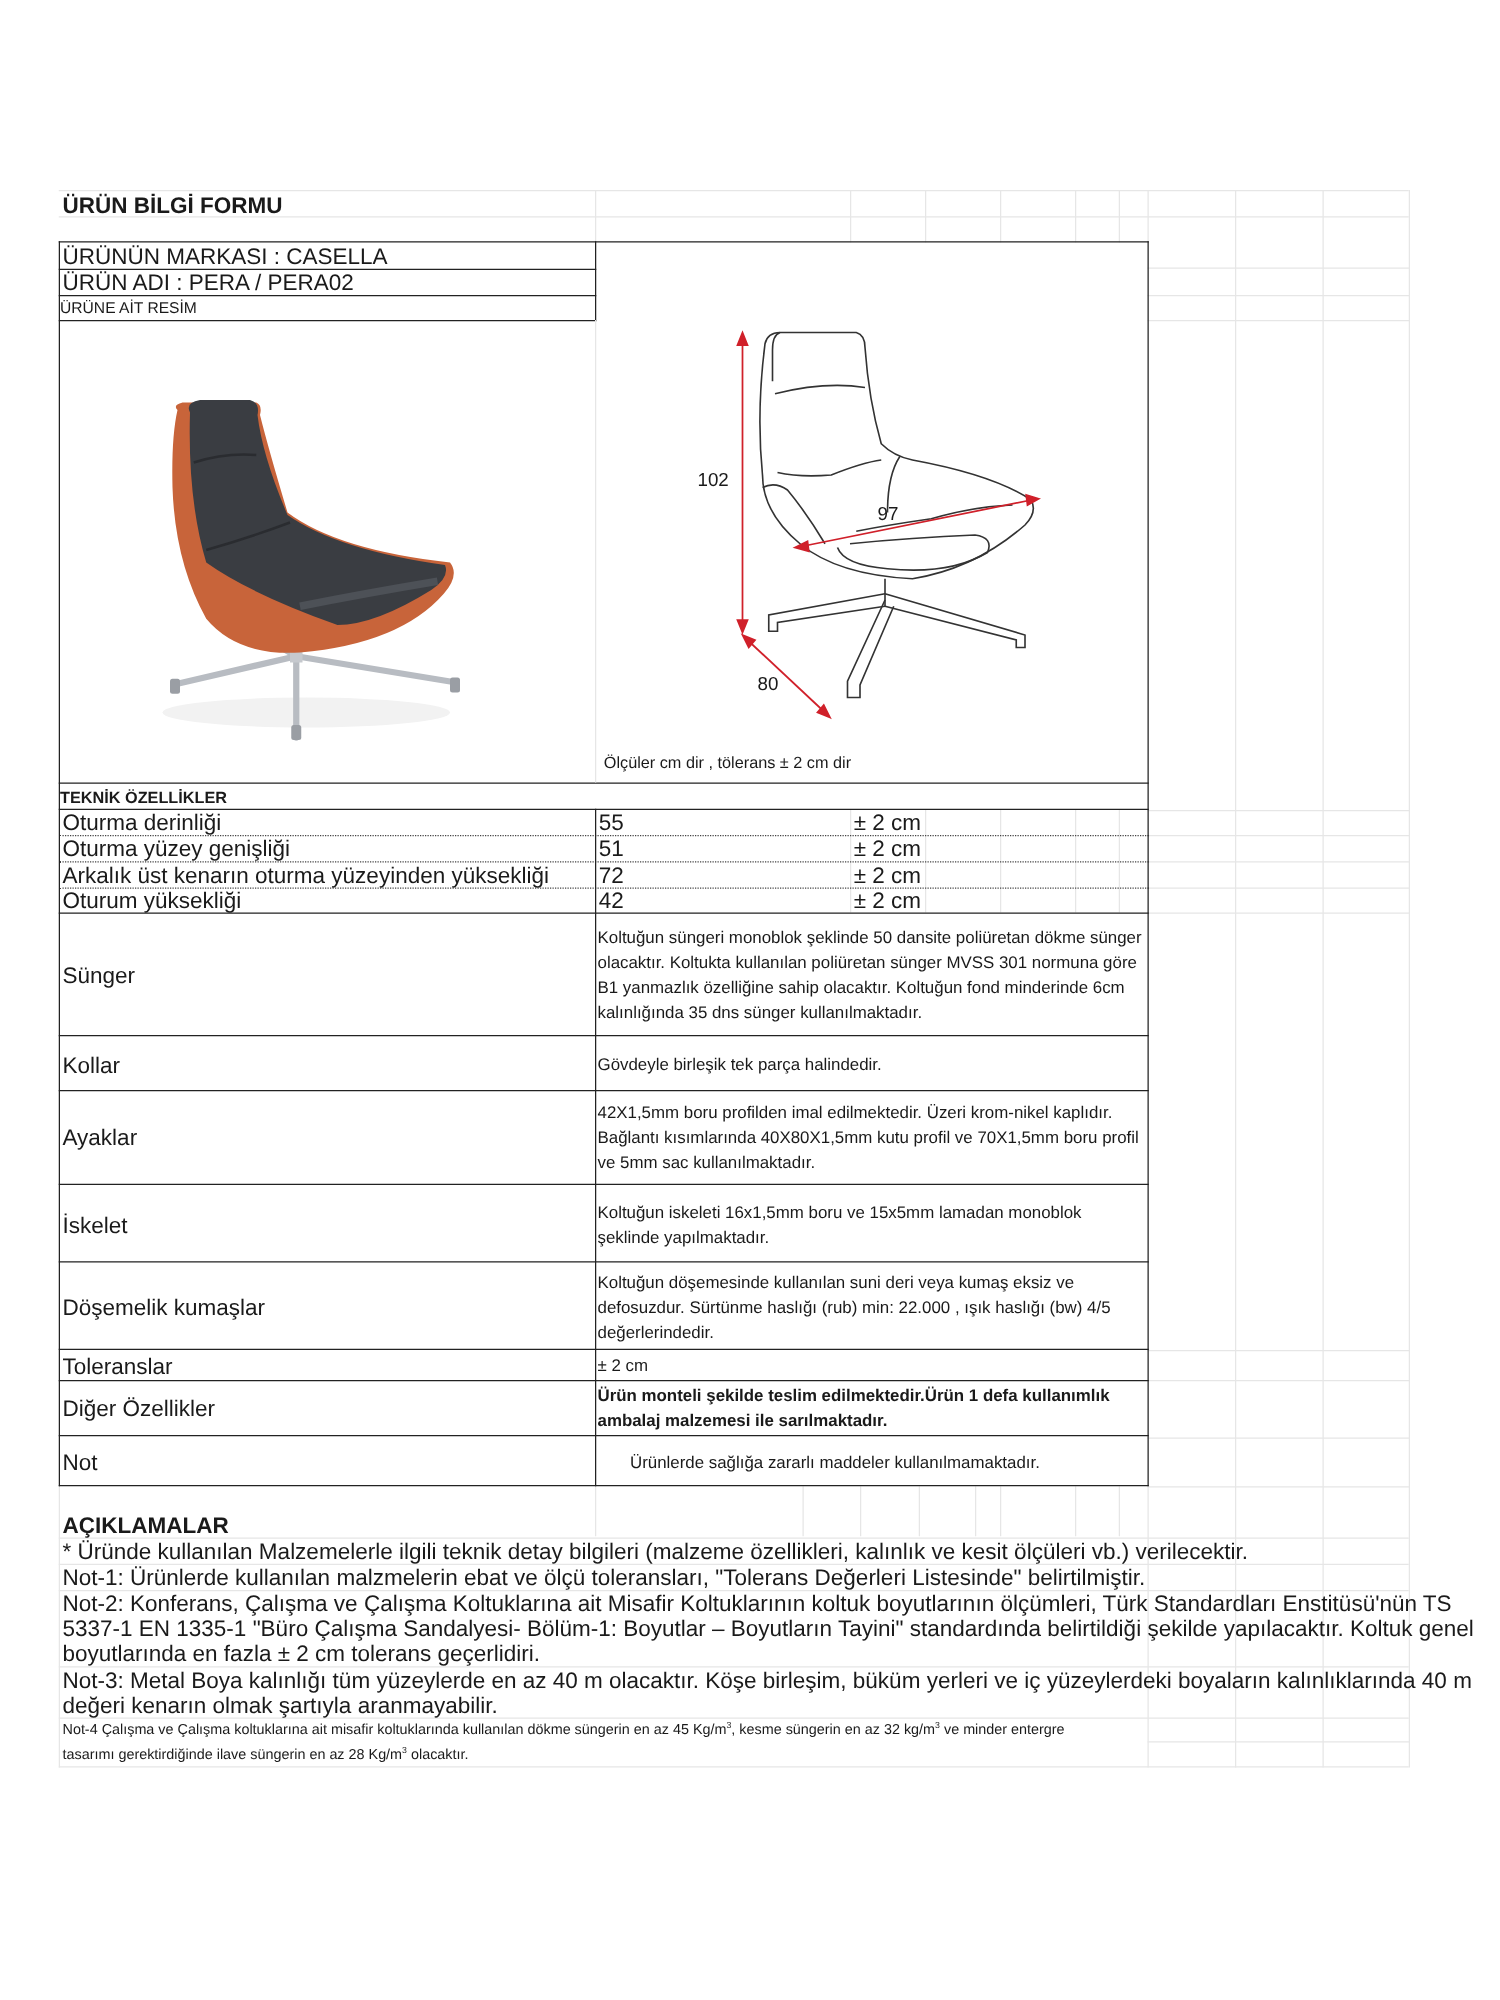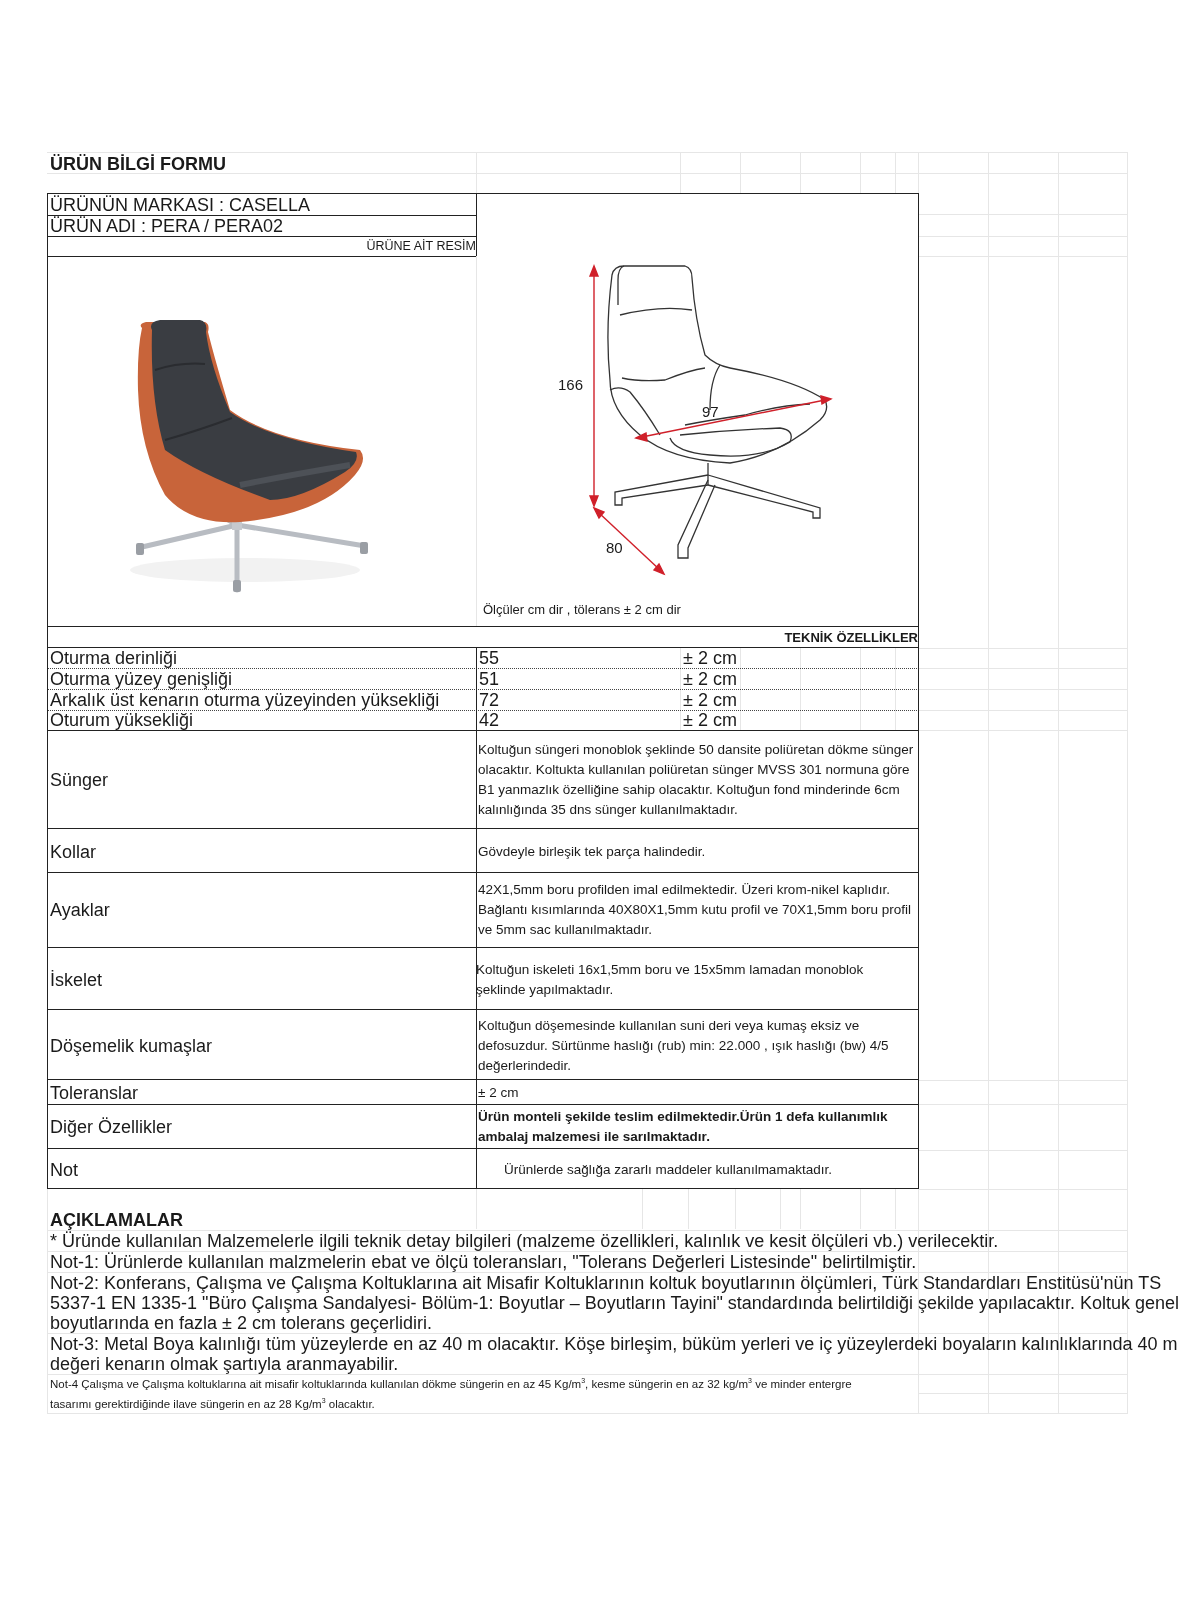"ÜRÜNE AİT RESİM" .center { text-align: right -> left }
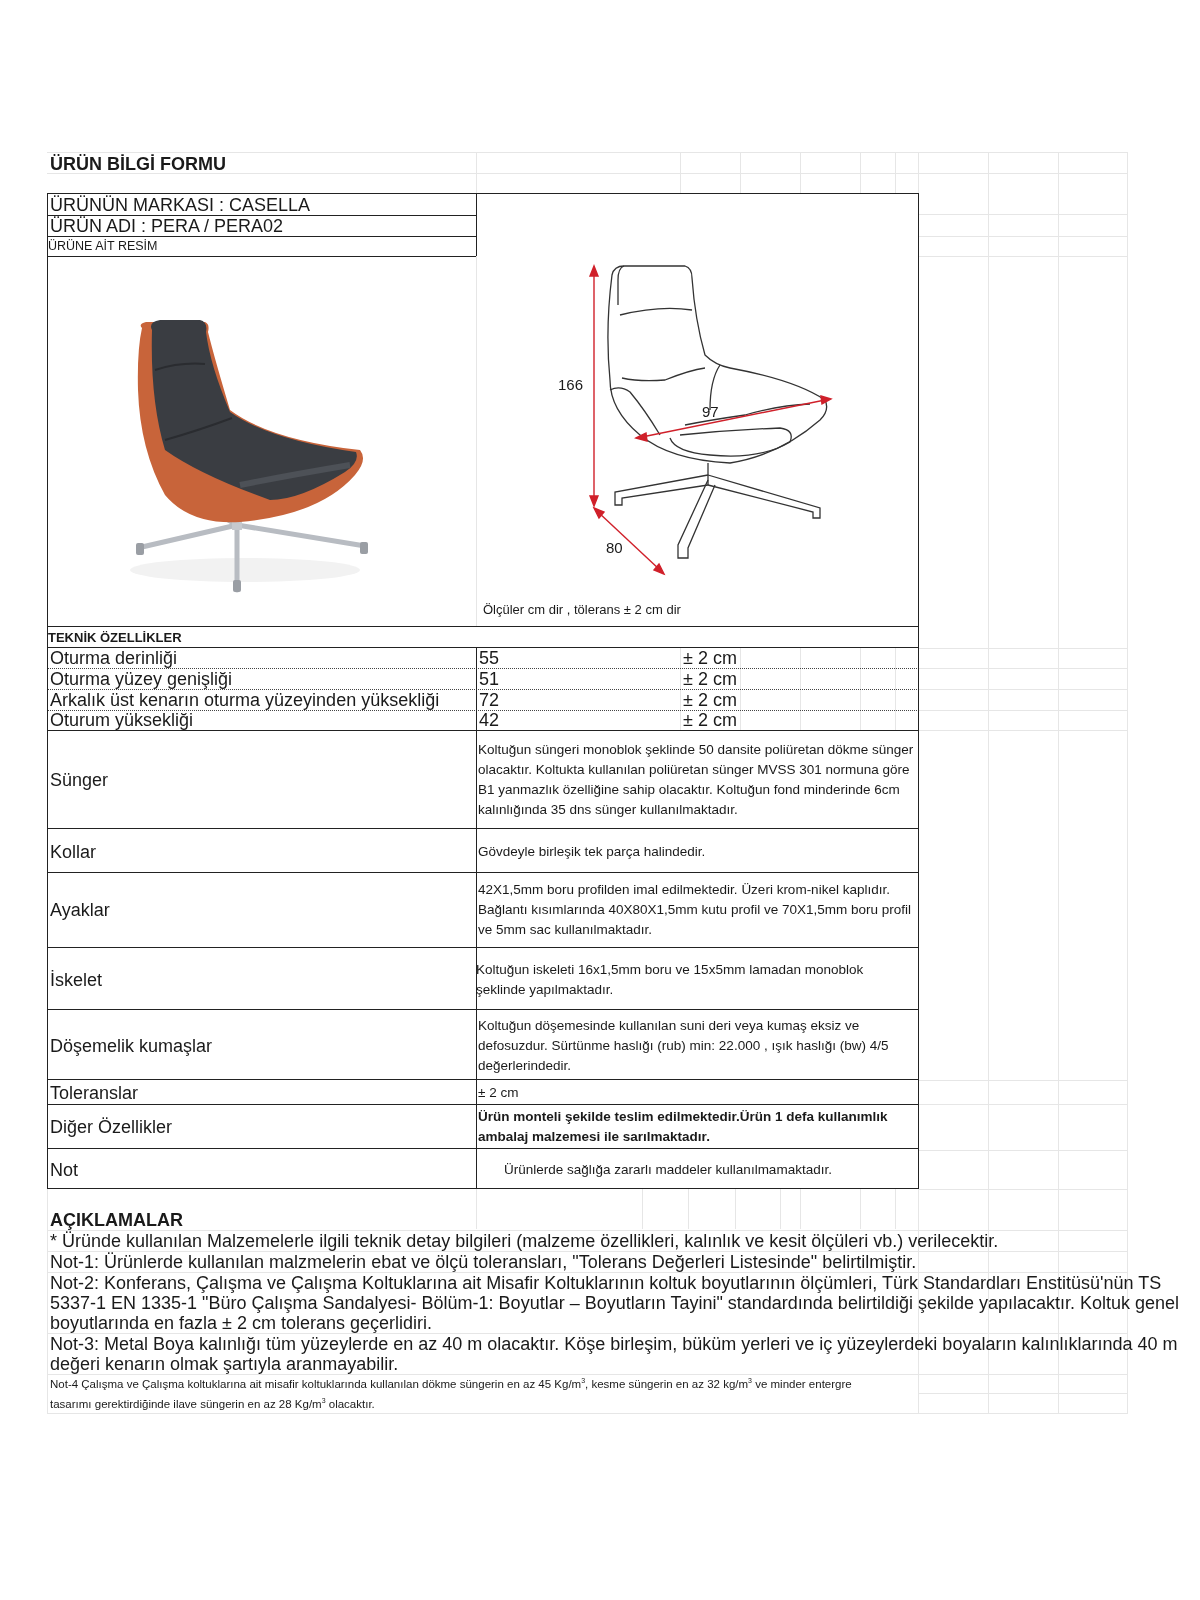"166" div.cell { text: 166 -> 102 }
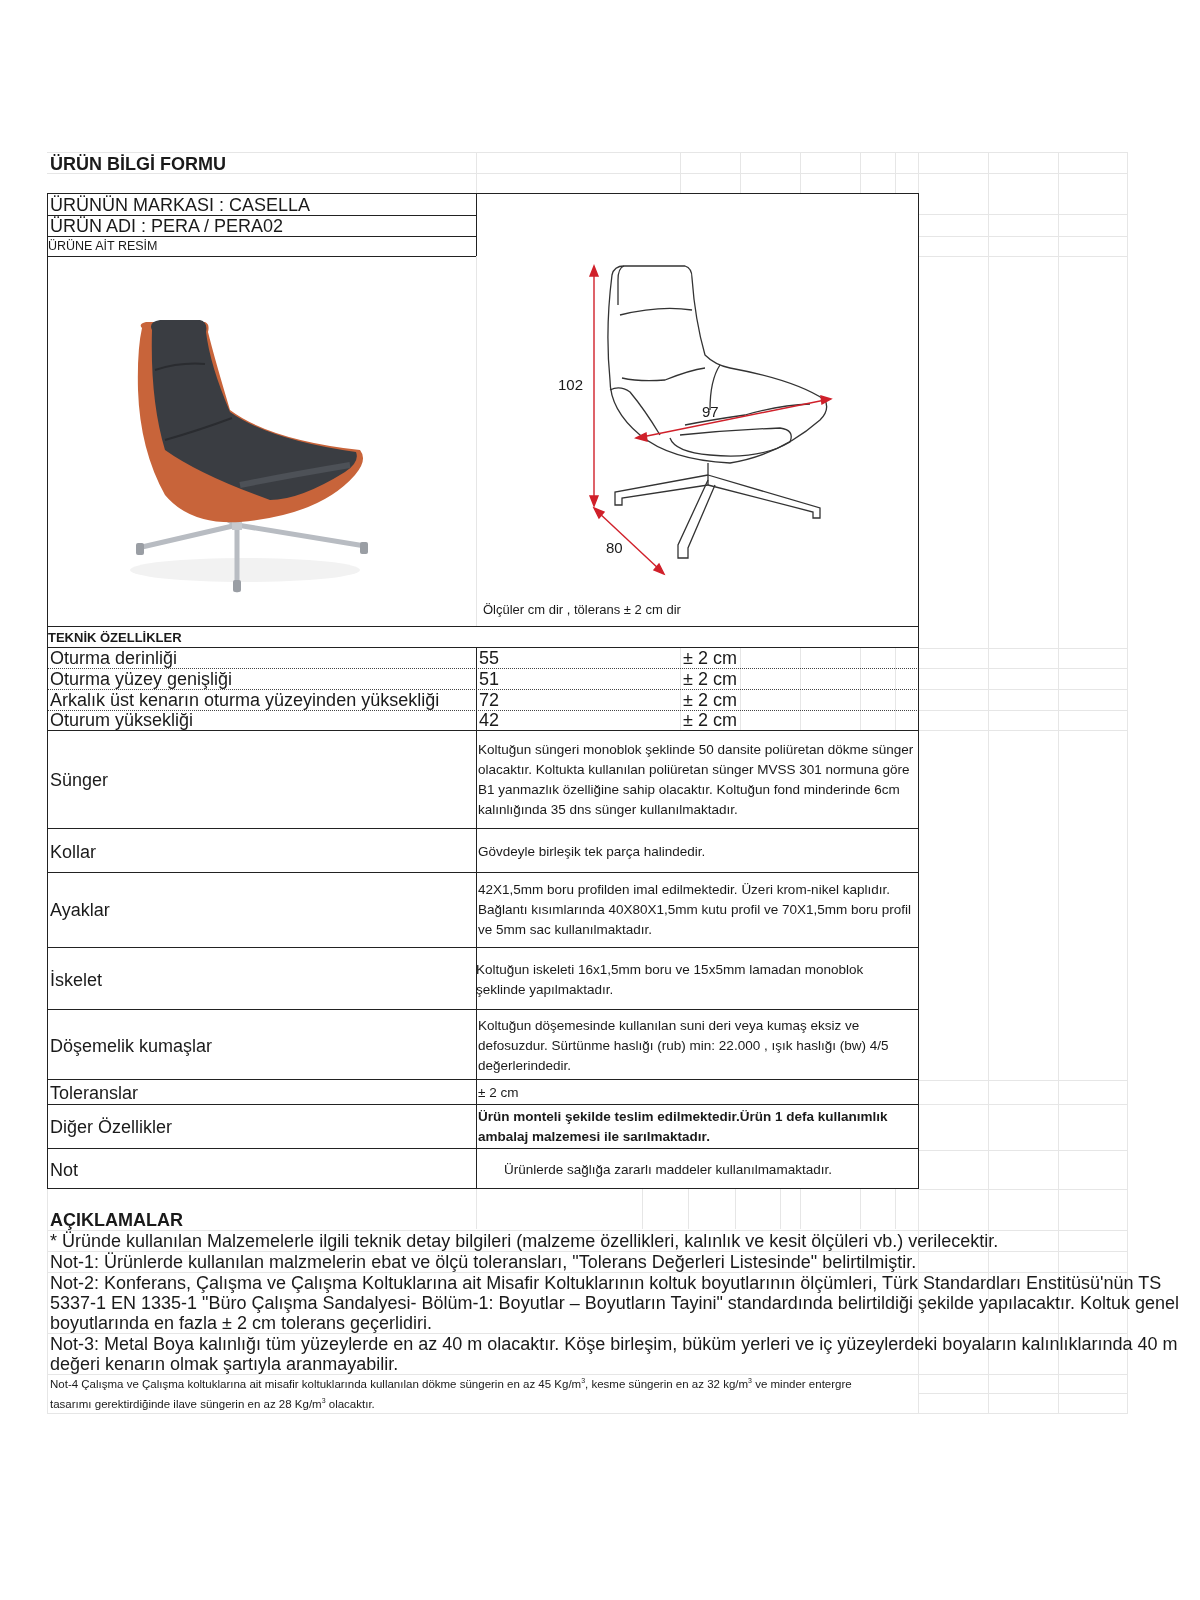"Koltuğun iskeleti 16x1,5mm boru ve" div.wrap { left: 452px -> 478px; padding-left: 24px -> none }
